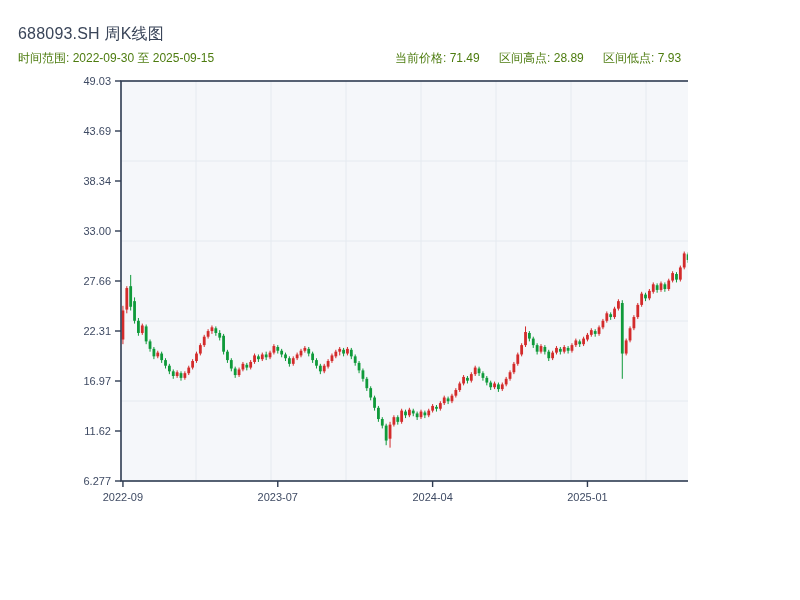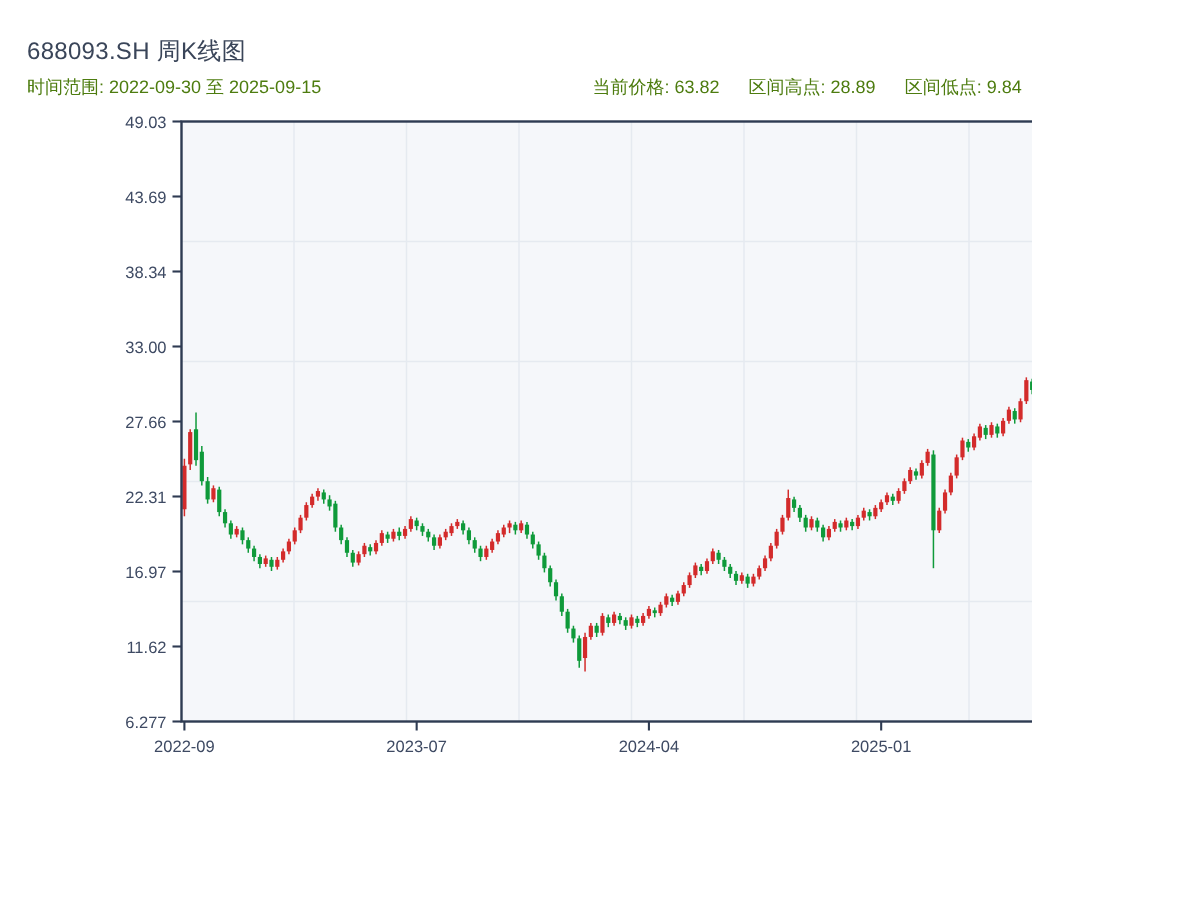"当前价格: 63.82" span { text: 63.82 -> 71.49 }
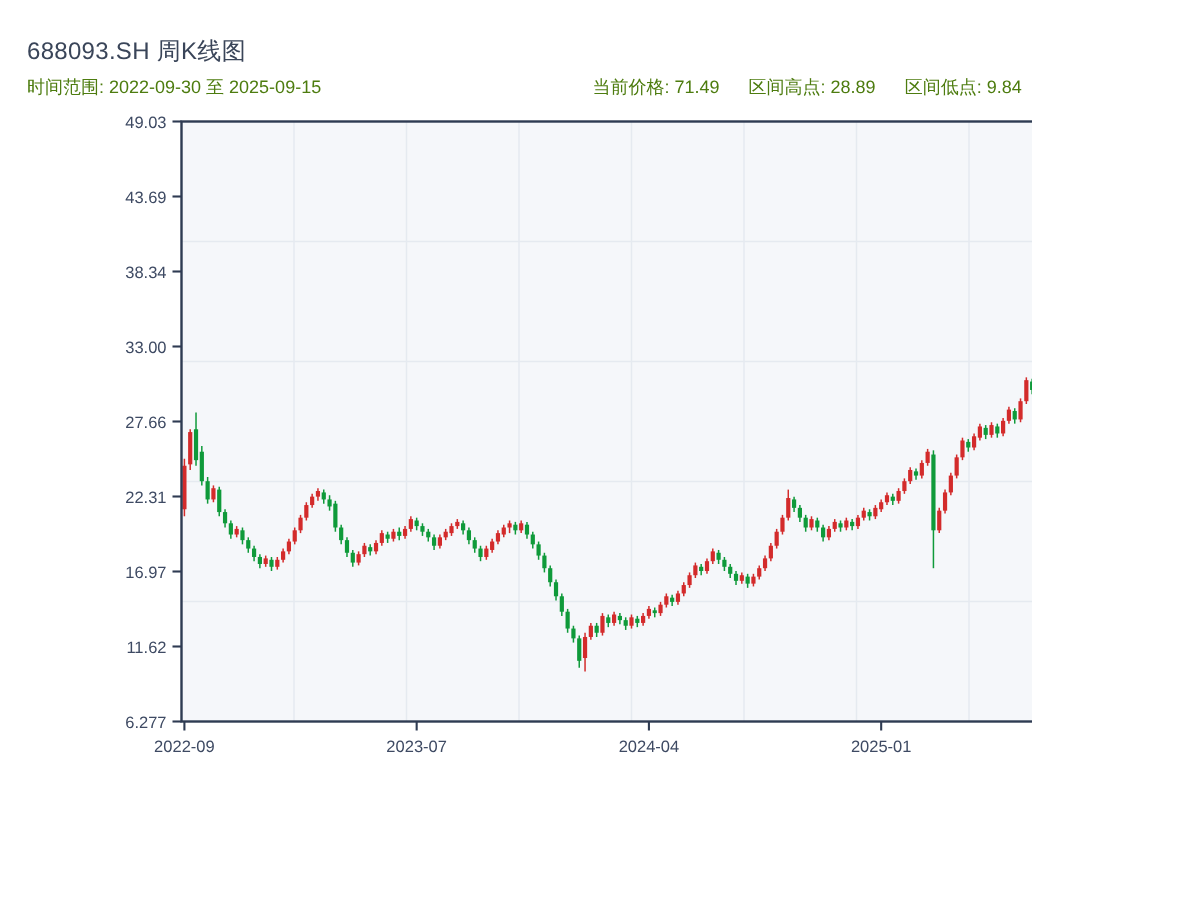"区间低点: 9.84" span { text: 9.84 -> 7.93 }
